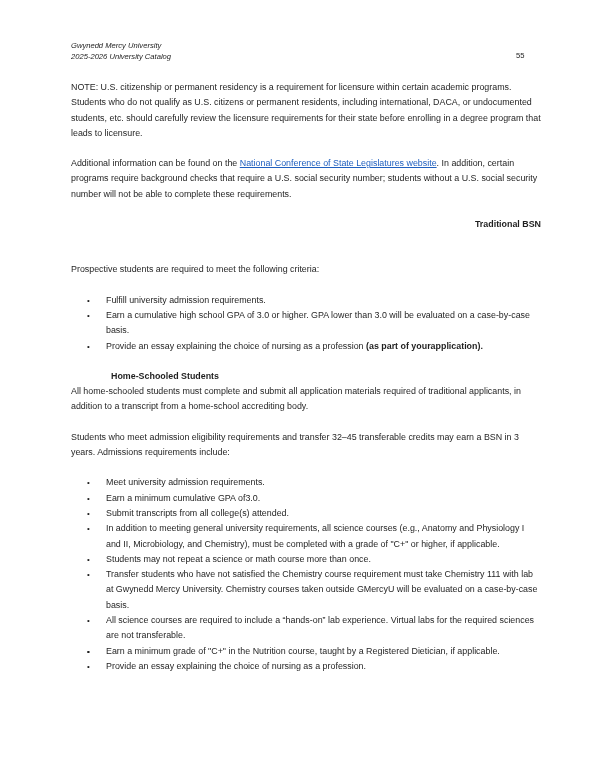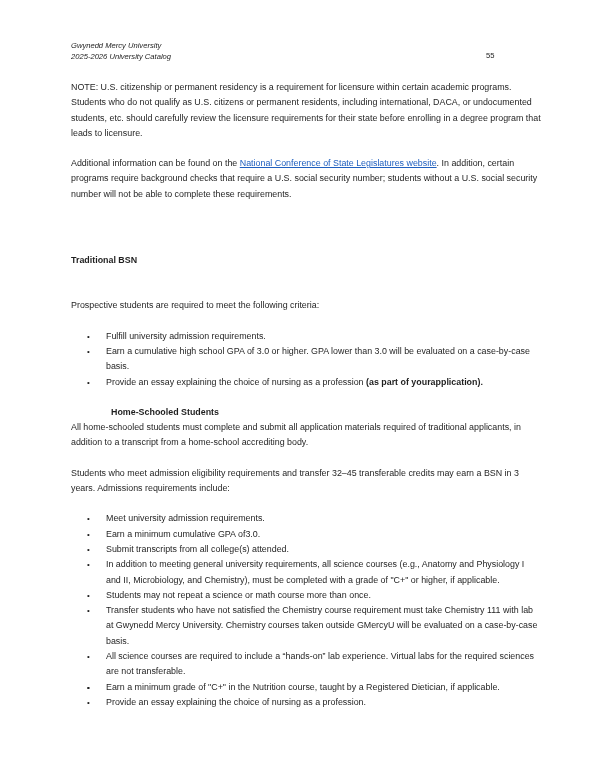"55" .pnum { left: 486px -> 516px }
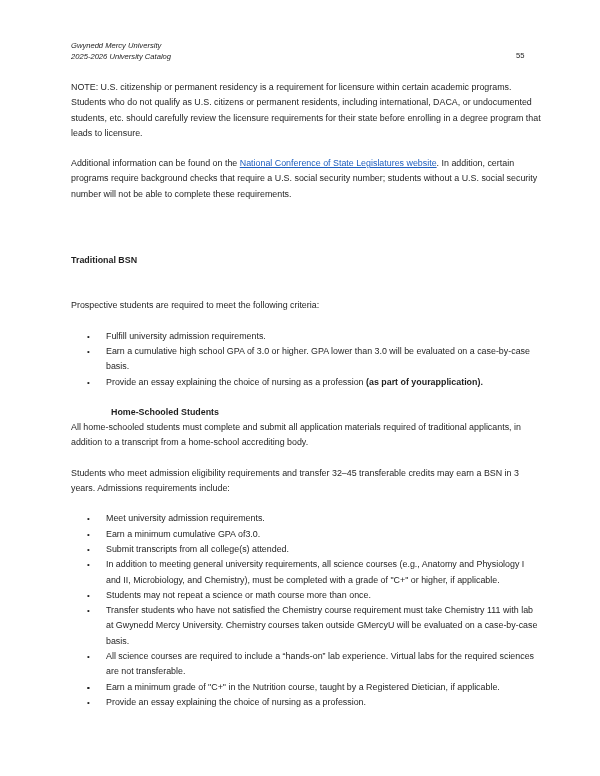"Traditional BSN" .center-h { margin-top: 36px -> none; text-align: left -> right }
